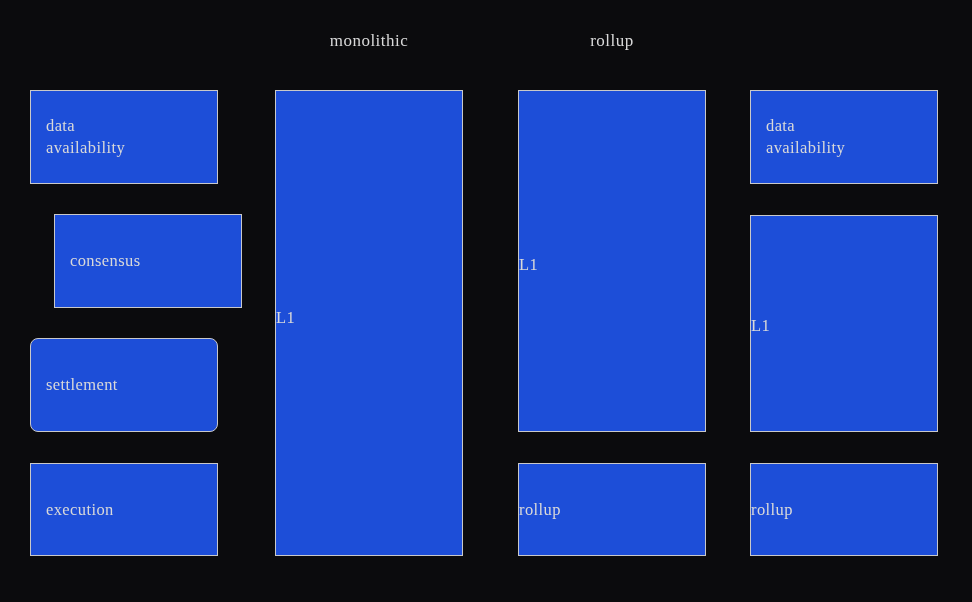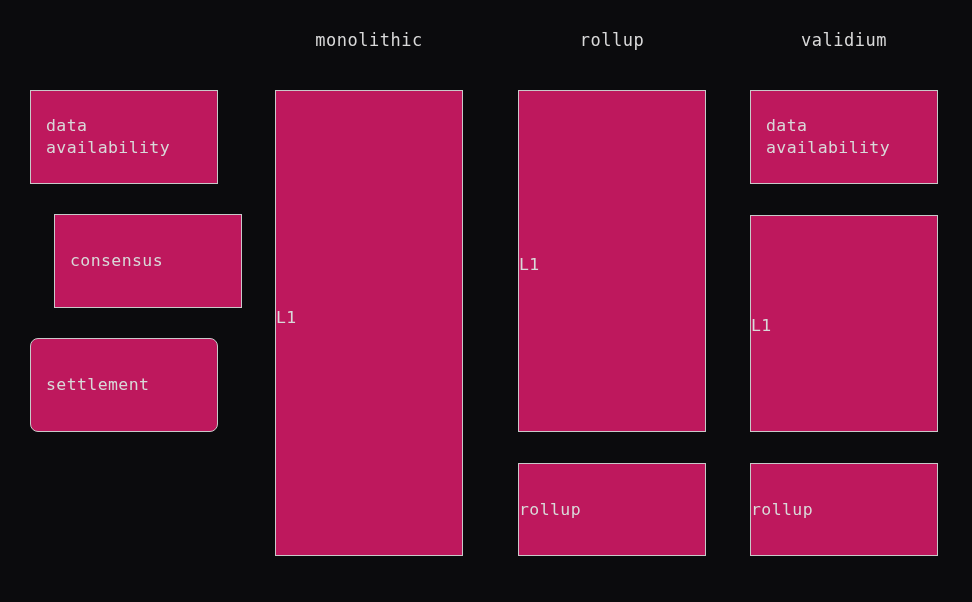"monolithic" #canvas { font-family: none -> Liberation Serif, serif }
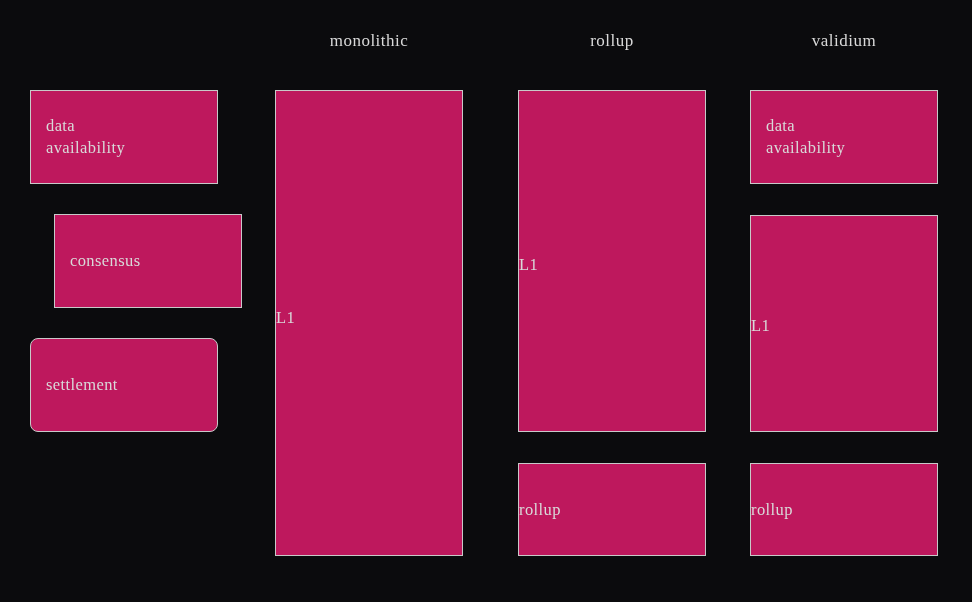"validium" div.col-header { html: <div>validium</div> -> none }
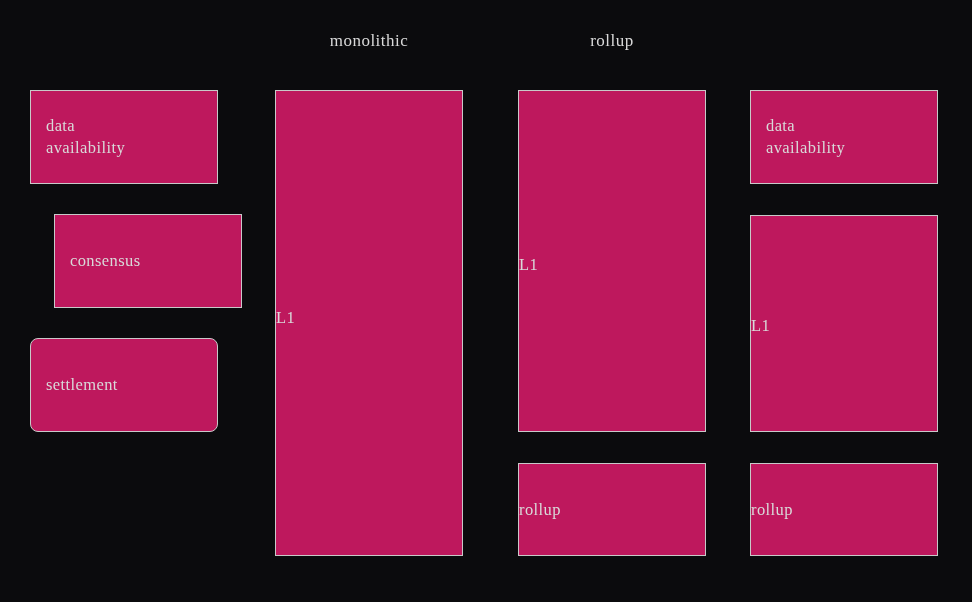"data" .box { background: #be185d -> #1d4ed8 }
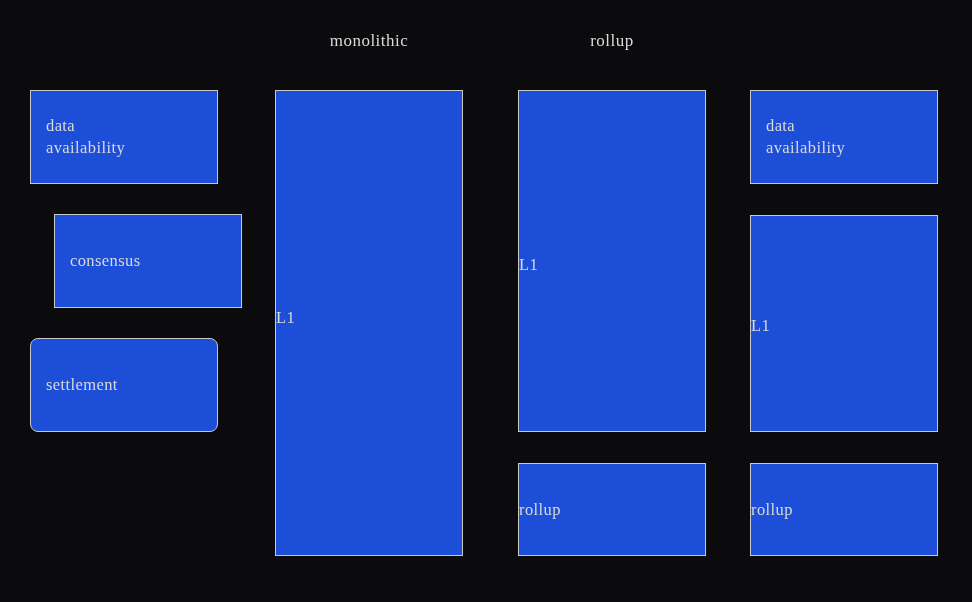"execution" div.box { html: none -> <div> <div>execution</div> </div> }
